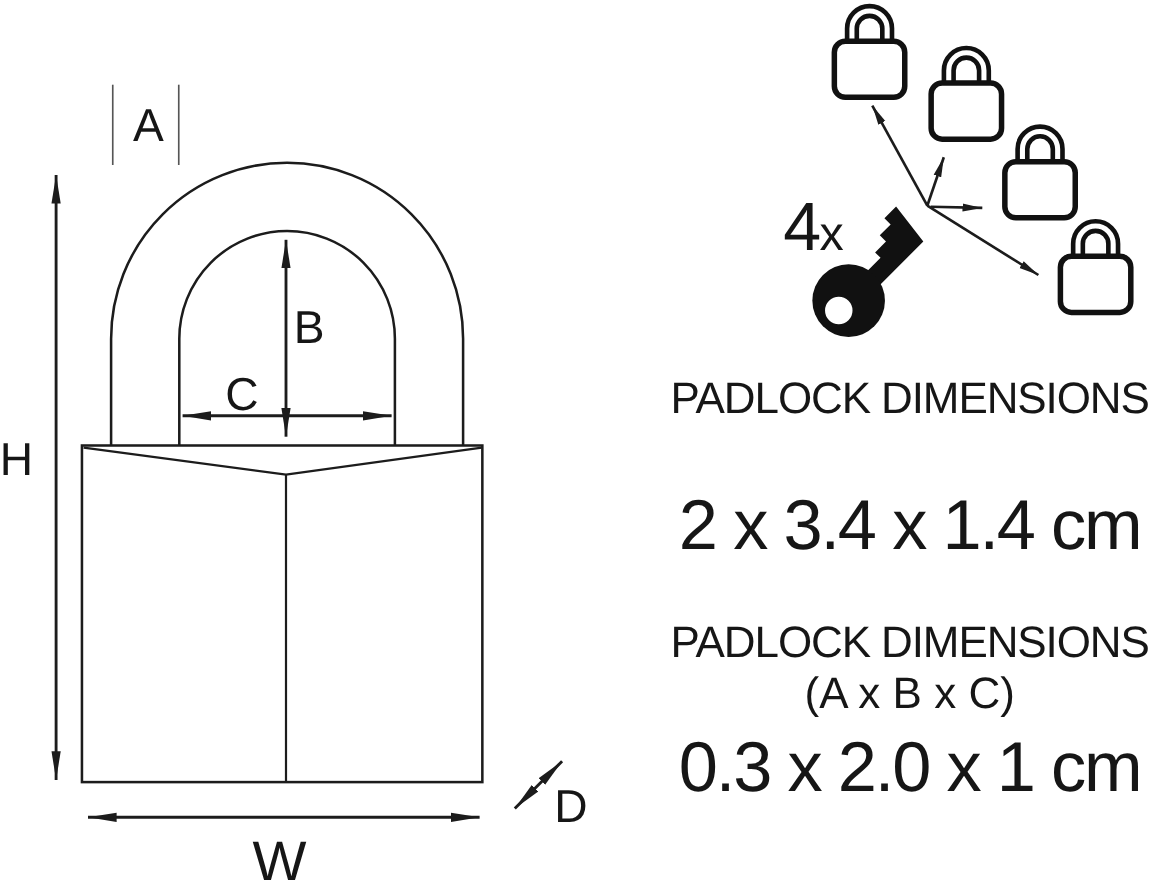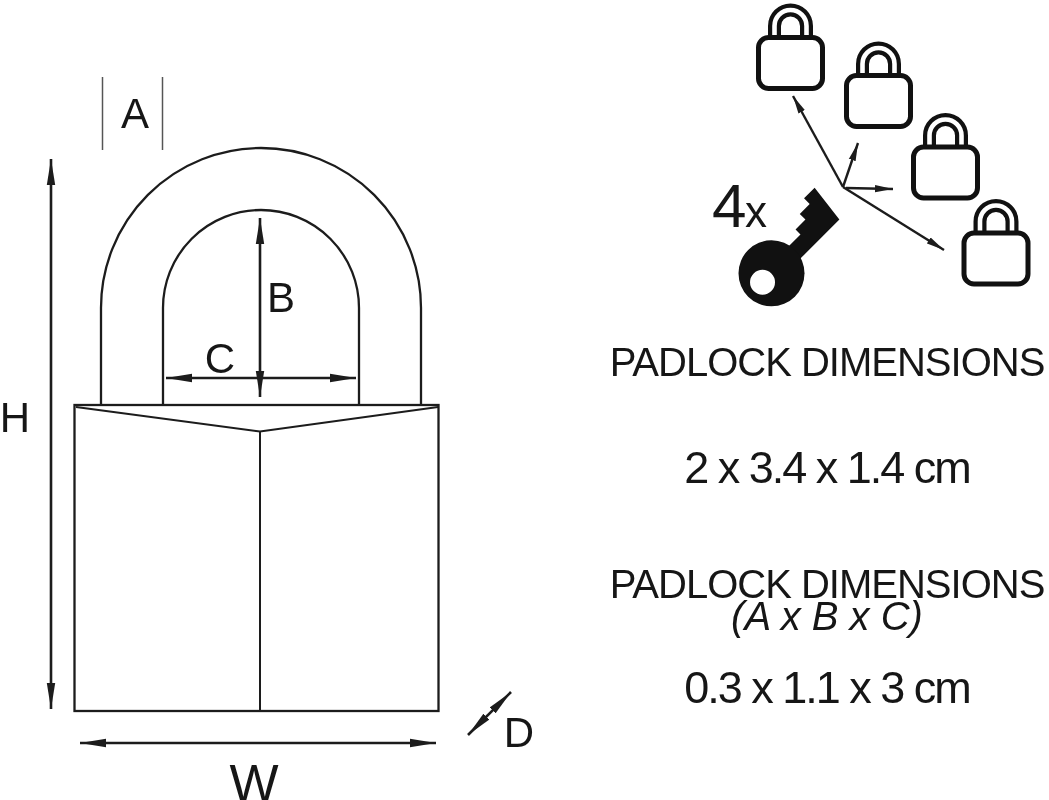"2 x 3.4 x 1.4" .spec-value { font-size: 45px -> 64px }
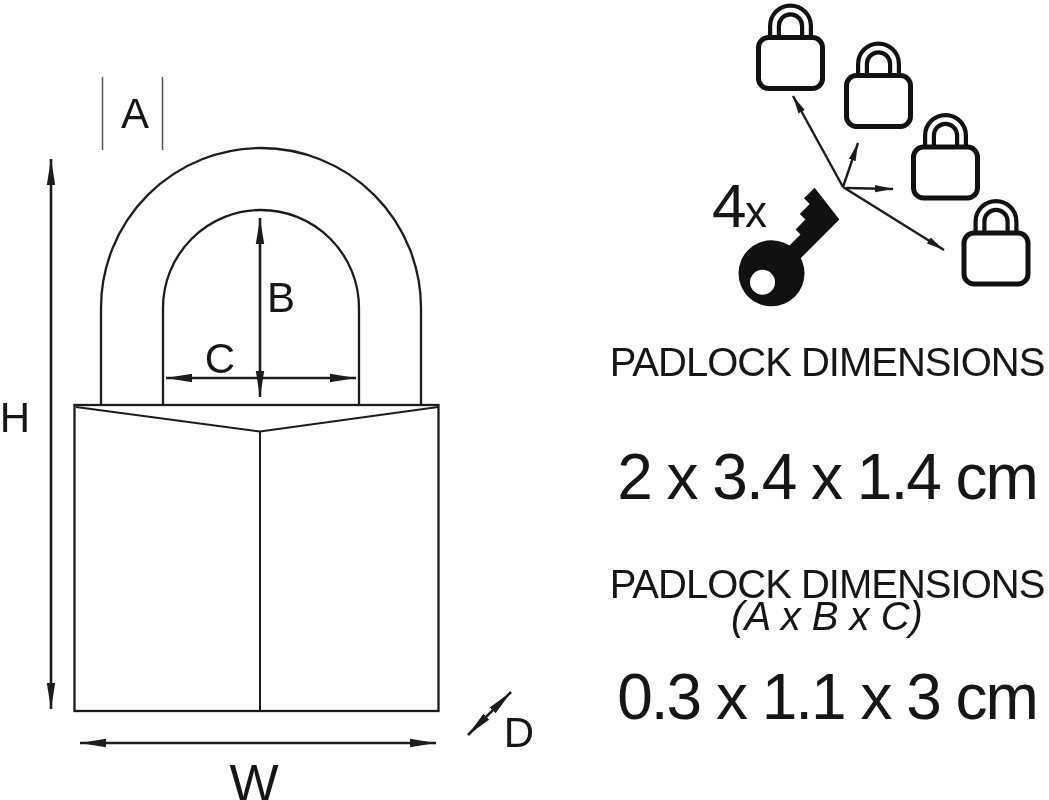"(A x B x C)" .t5 { font-style: italic -> none; top: 595px -> 610px }
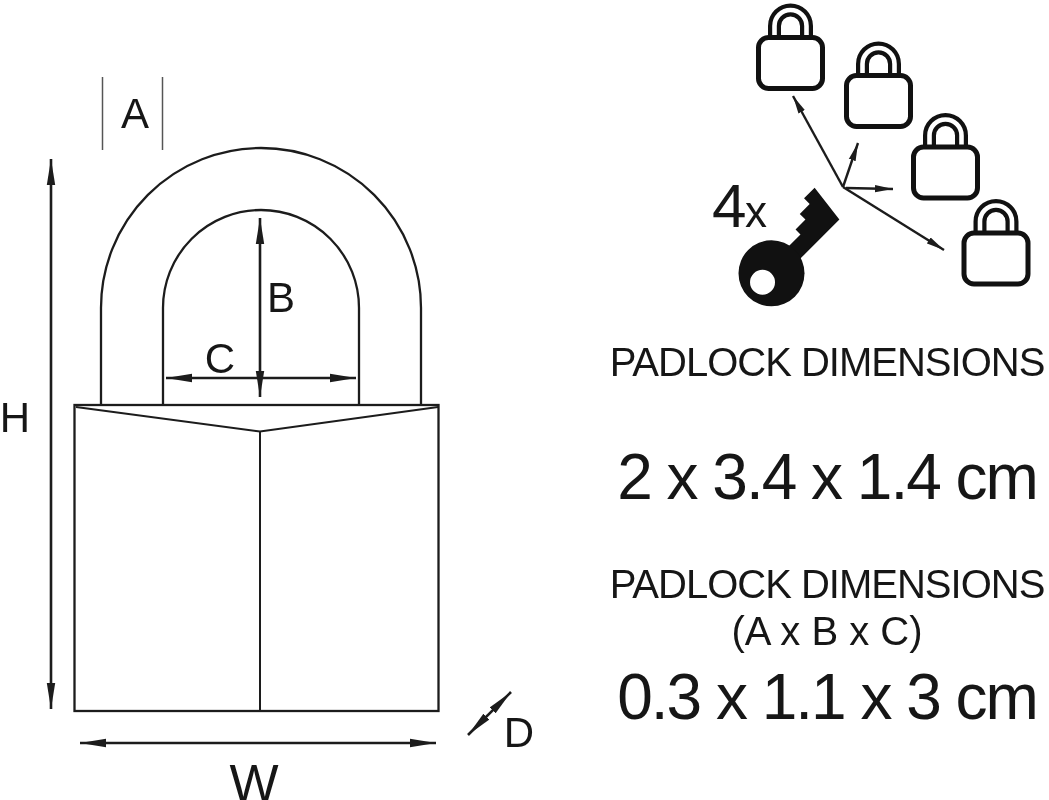"0.3 x 1.1 x 3" div.spec-line { text: 1.1 x 3 -> 2.0 x 1 }
